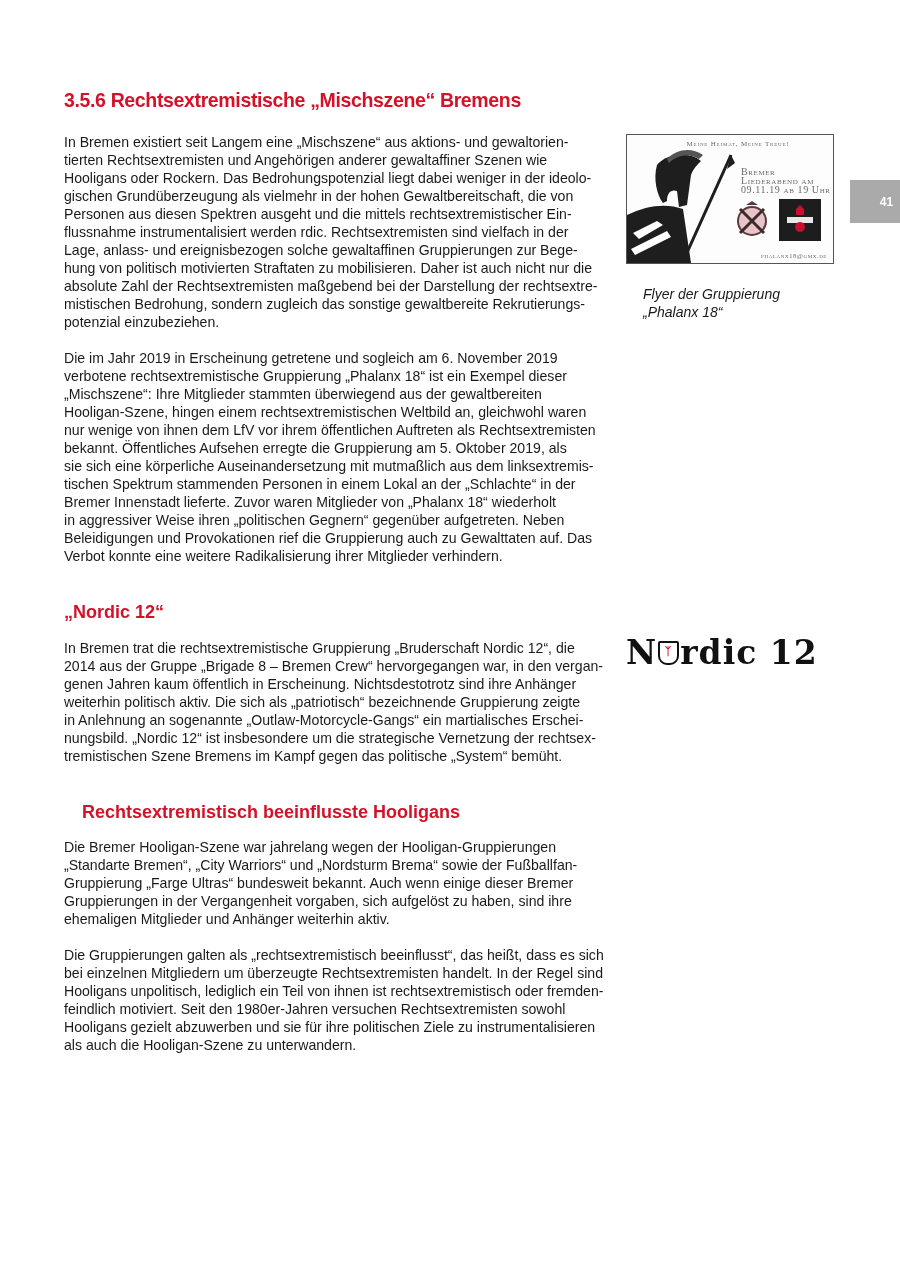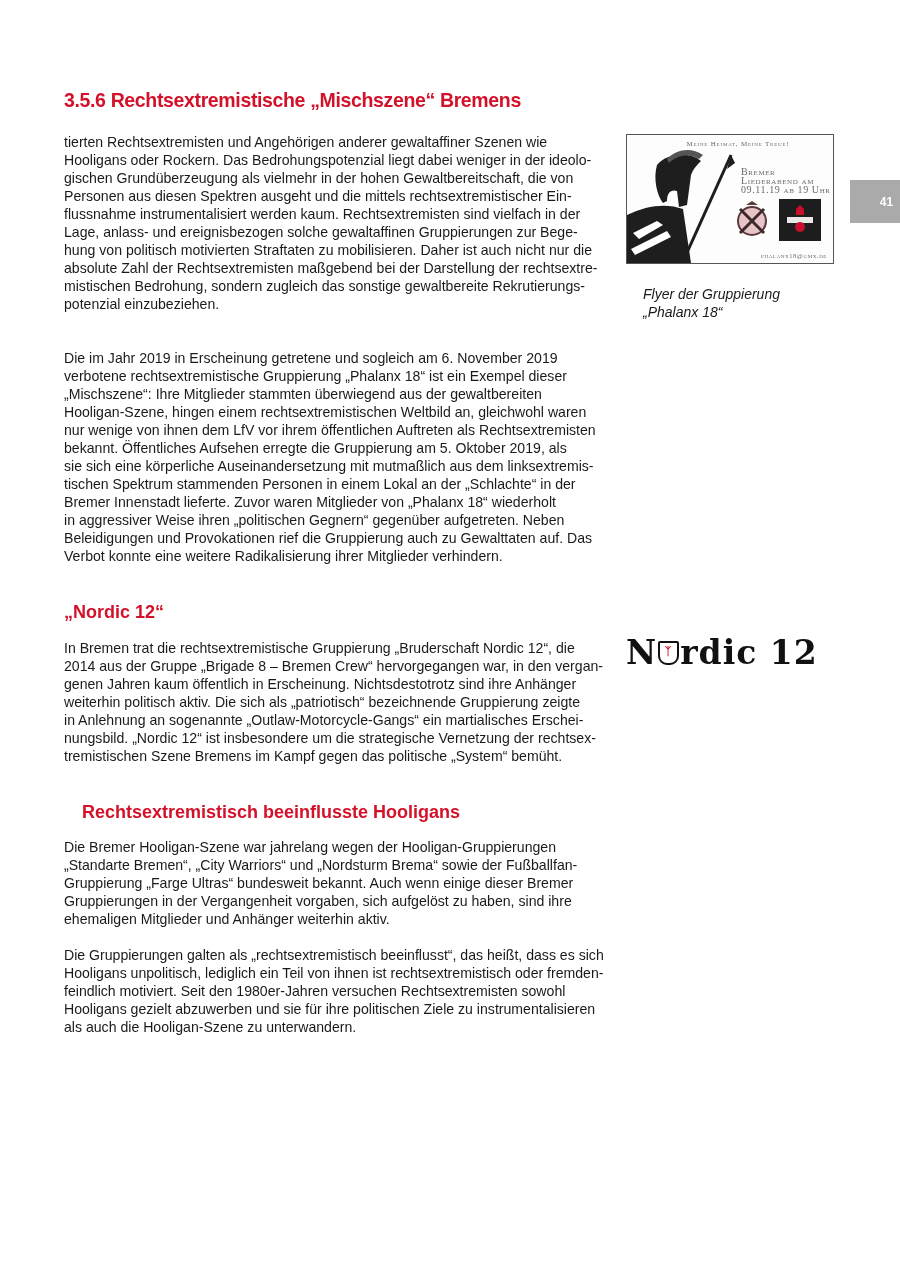"In Bremen existiert seit Langem" span.line { html: none -> <span>In Bremen existiert seit Langem eine „Mischszene“ aus aktions- und gewaltorien-</span> }
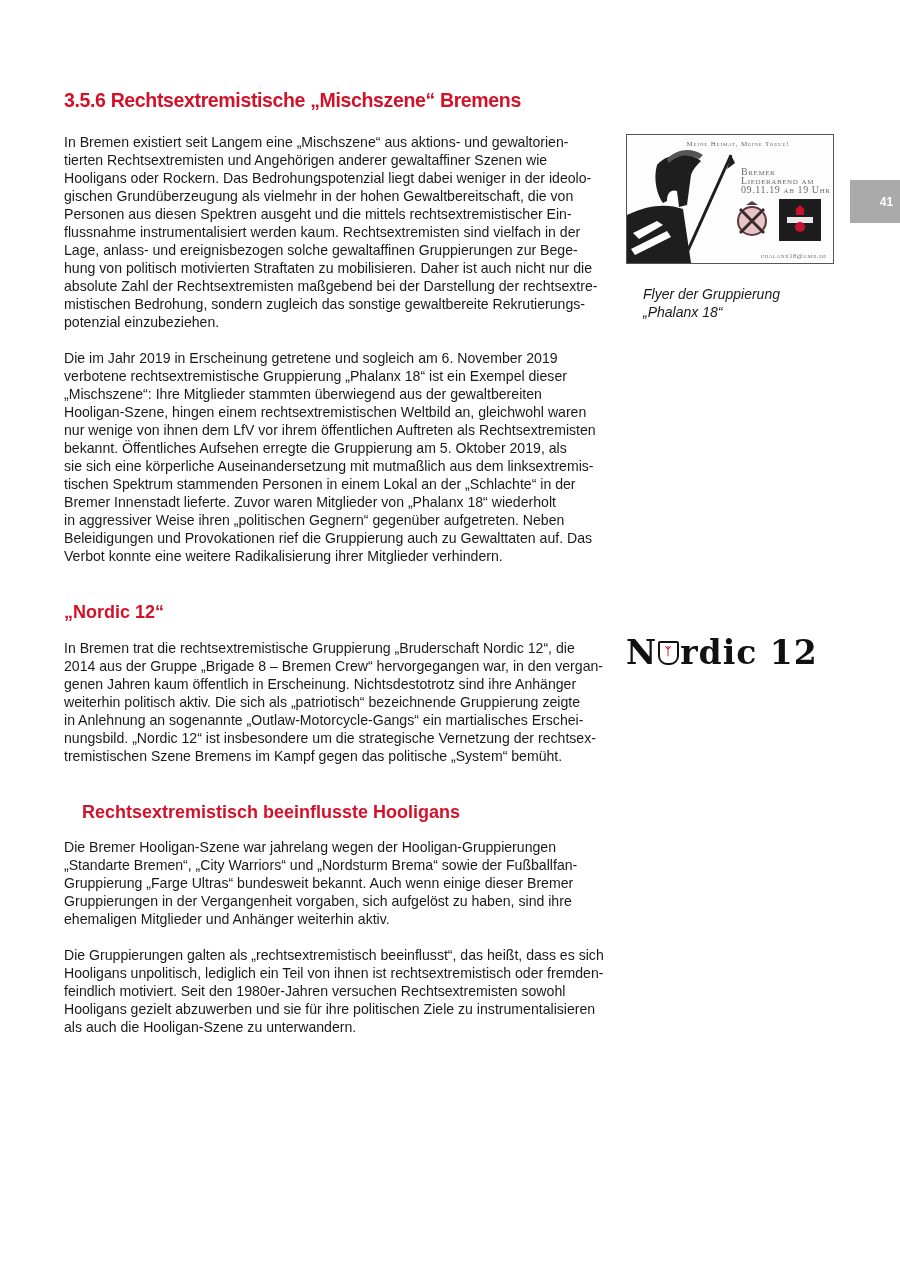"flussnahme instrumentalisiert werden" span.line { text: kaum -> rdic }
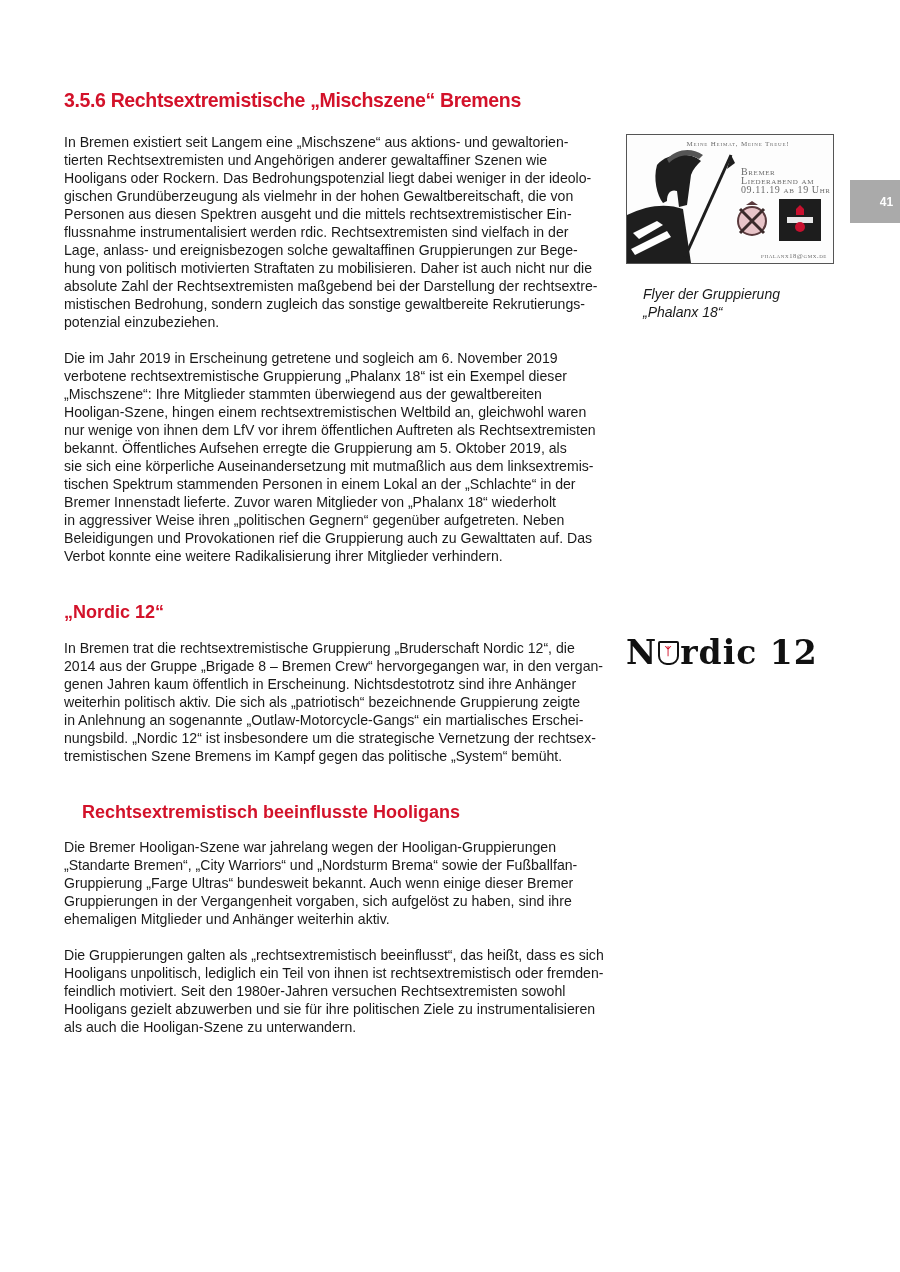"bei einzelnen Mitgliedern um überzeugte" span.line { html: none -> <span>bei einzelnen Mitgliedern um überzeugte Rechtsextremisten handelt. In der Regel sind</span> }
